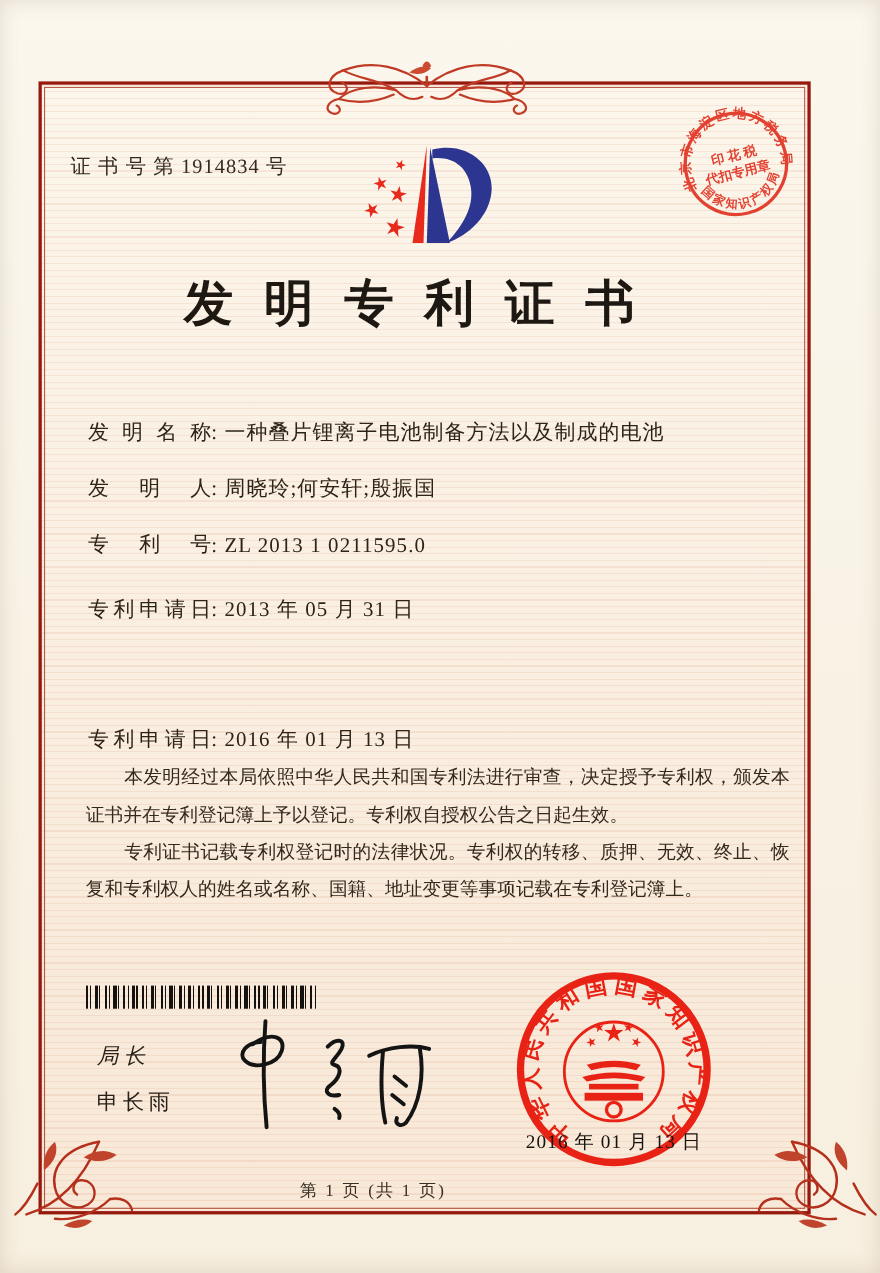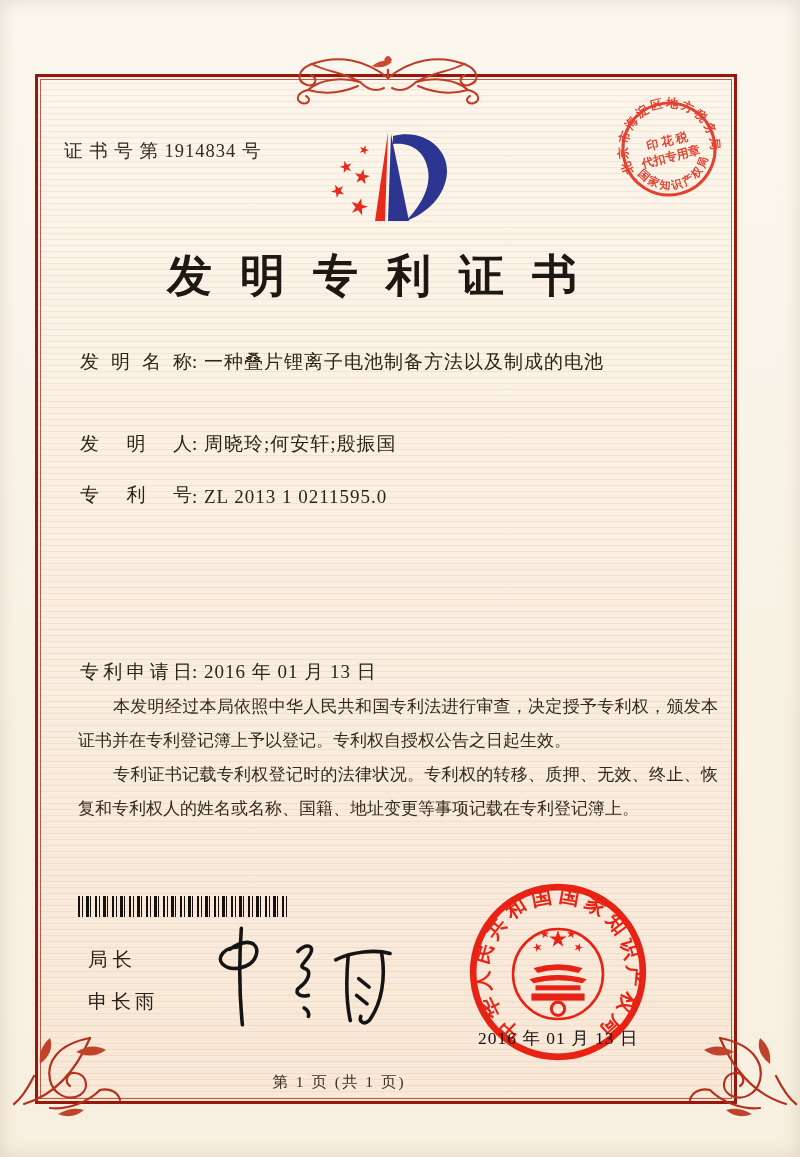"发明名称: 一种叠片锂离子电池制备方法以及制成的电池" div.abs { top: 349px -> 380px }
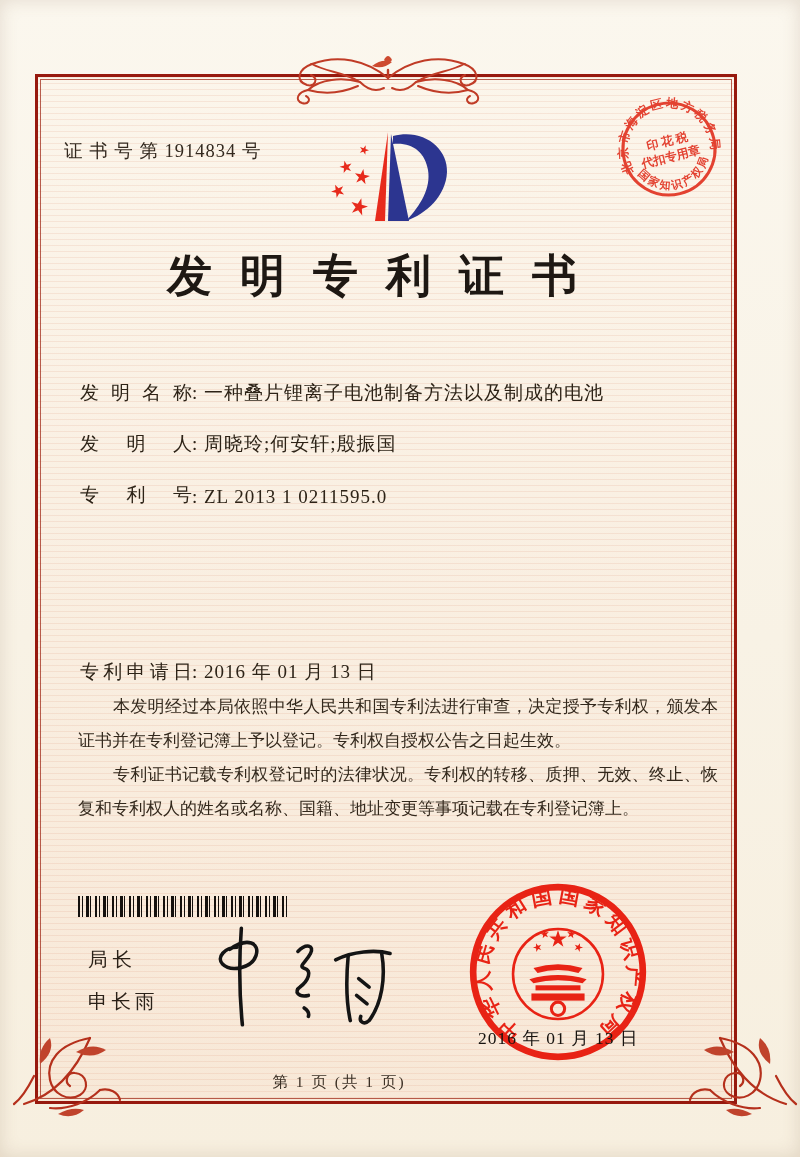"专利申请日: 2013 年 05 月" div.abs { html: none -> <div> <span>专利申请日</span><span>:</span><span>2013 年 05 月 31 日</span> </div> }
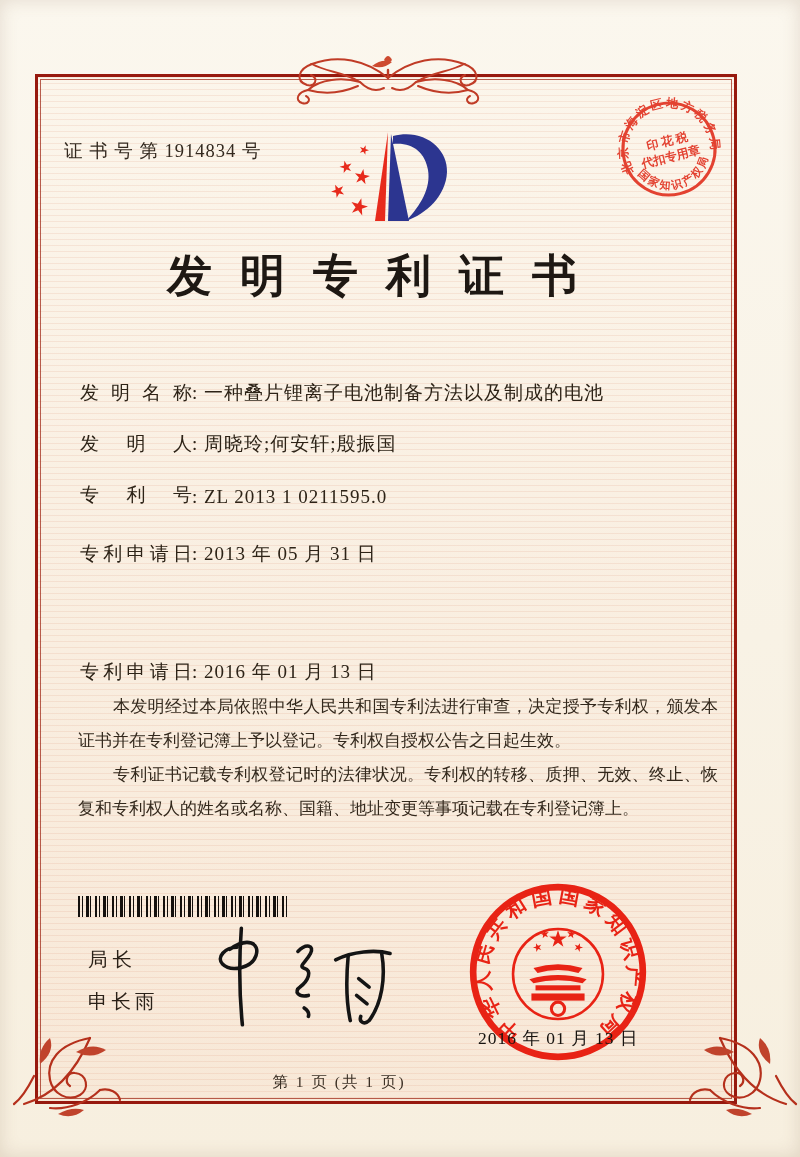"局长" .signer-title { font-style: none -> italic }
